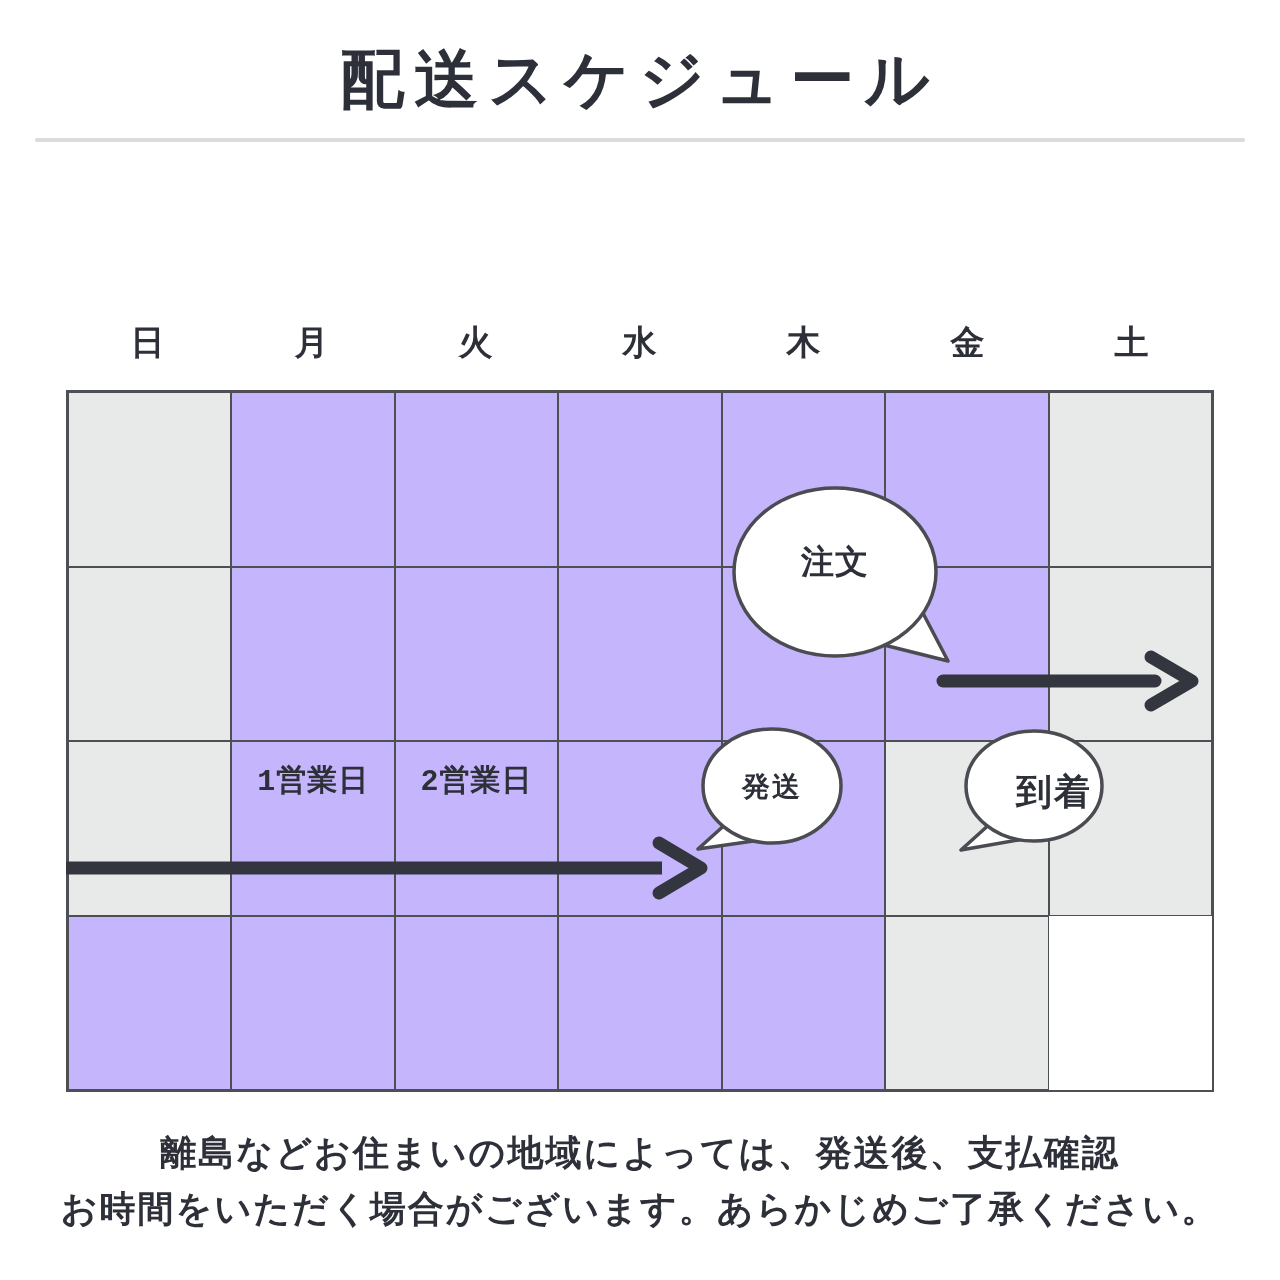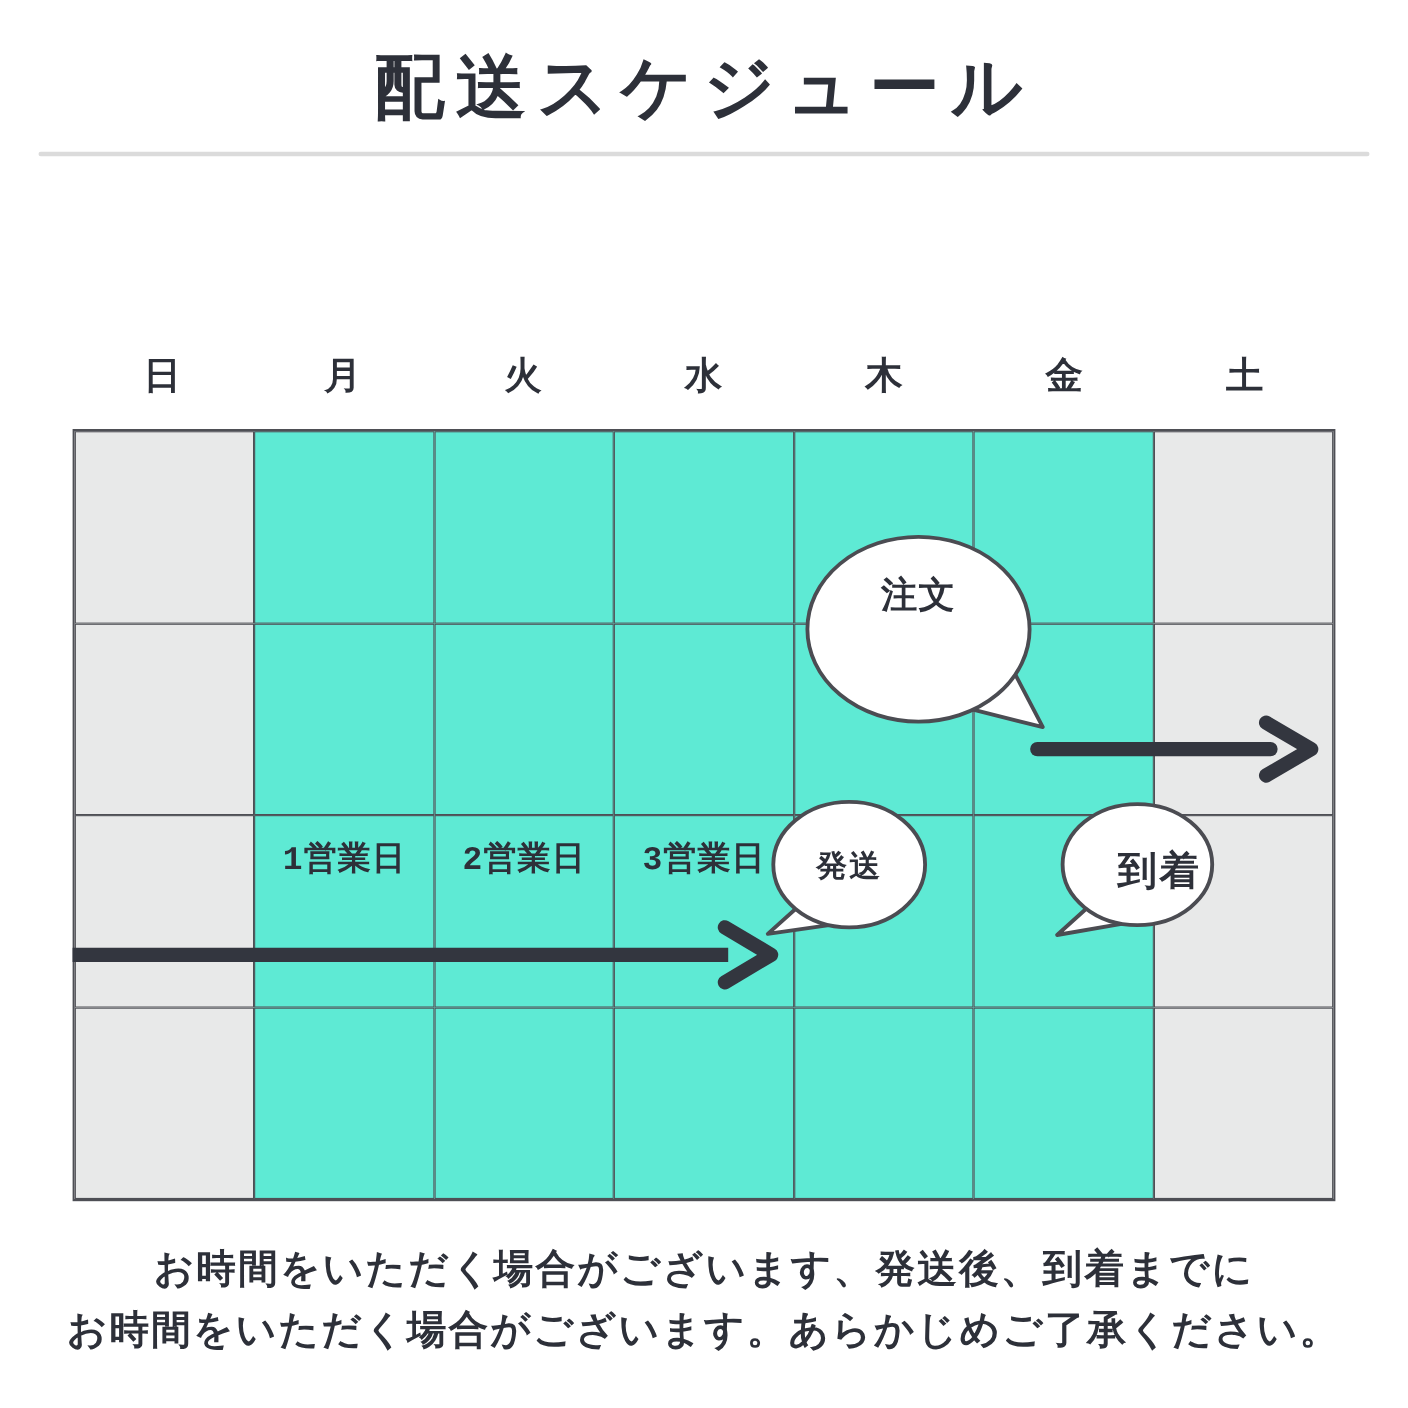"注文" .bubble-text.order { top: 519px -> 540px }
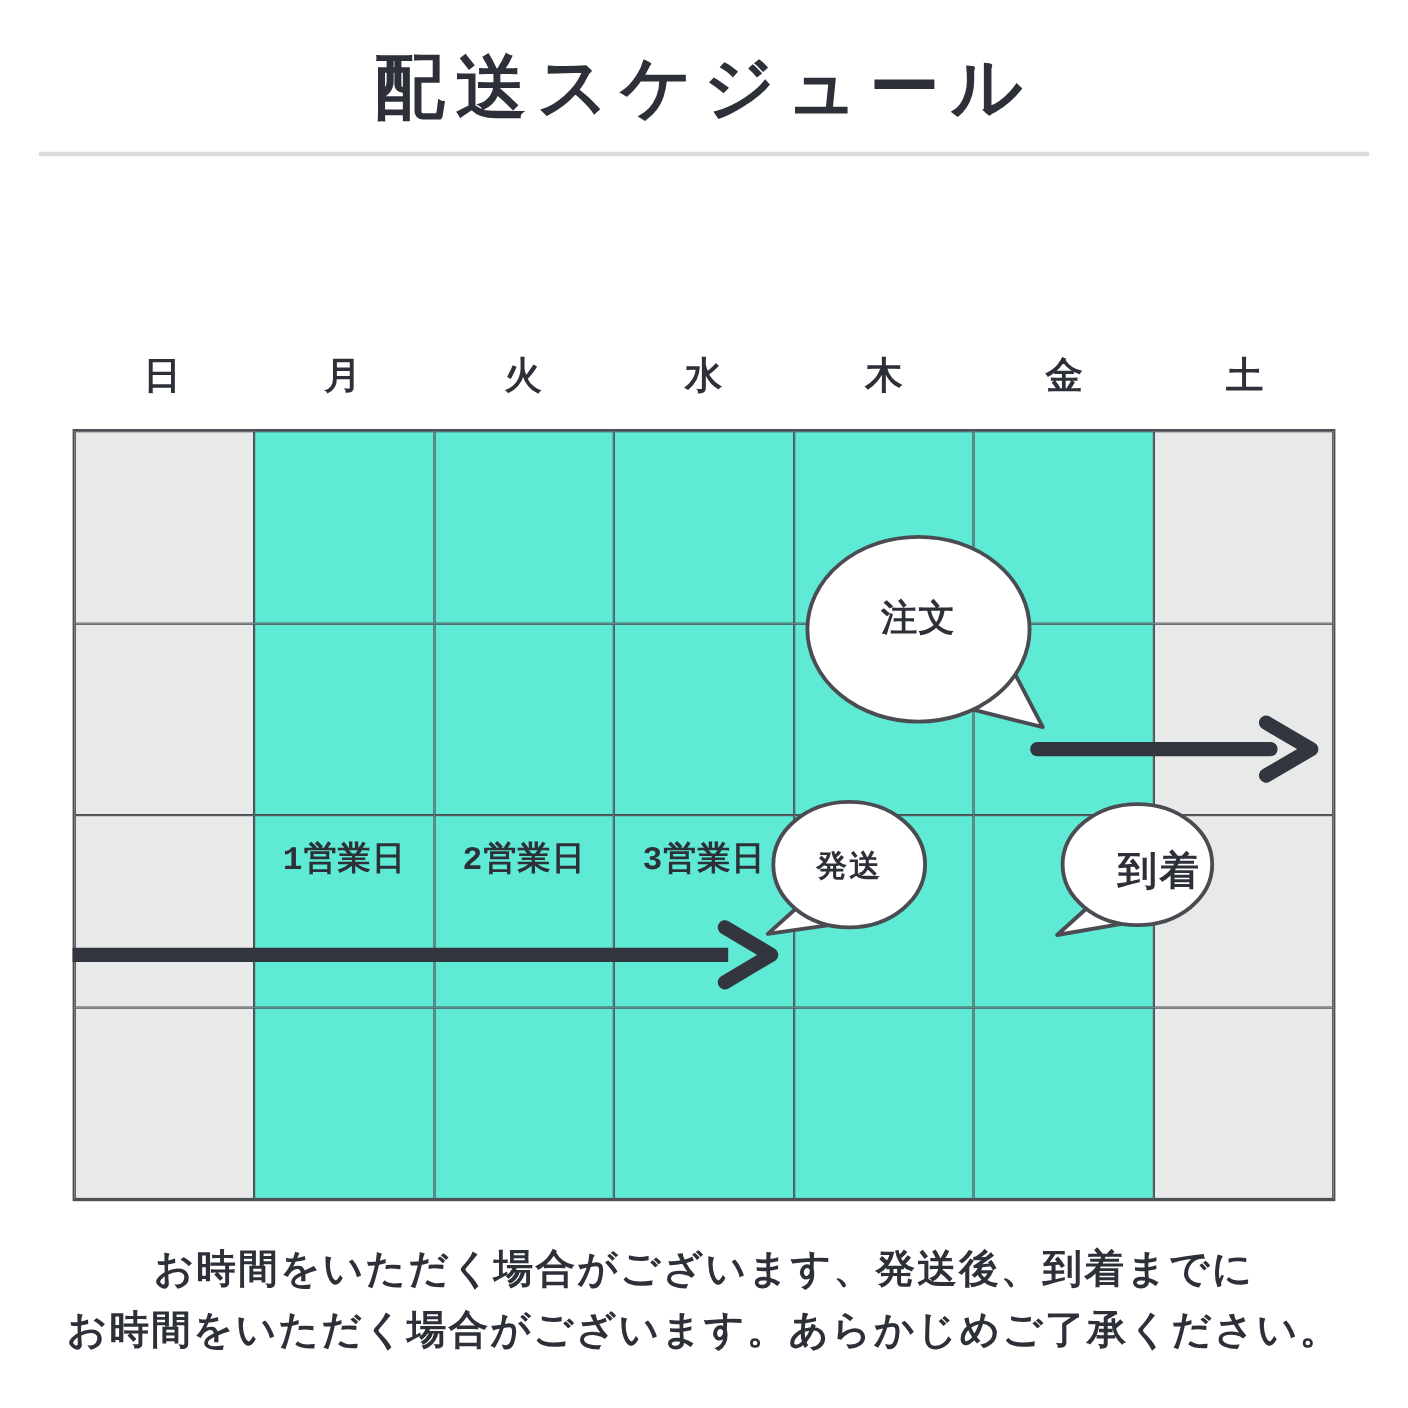"1営業日" .cell { background: #5eead4 -> #c4b5fd }
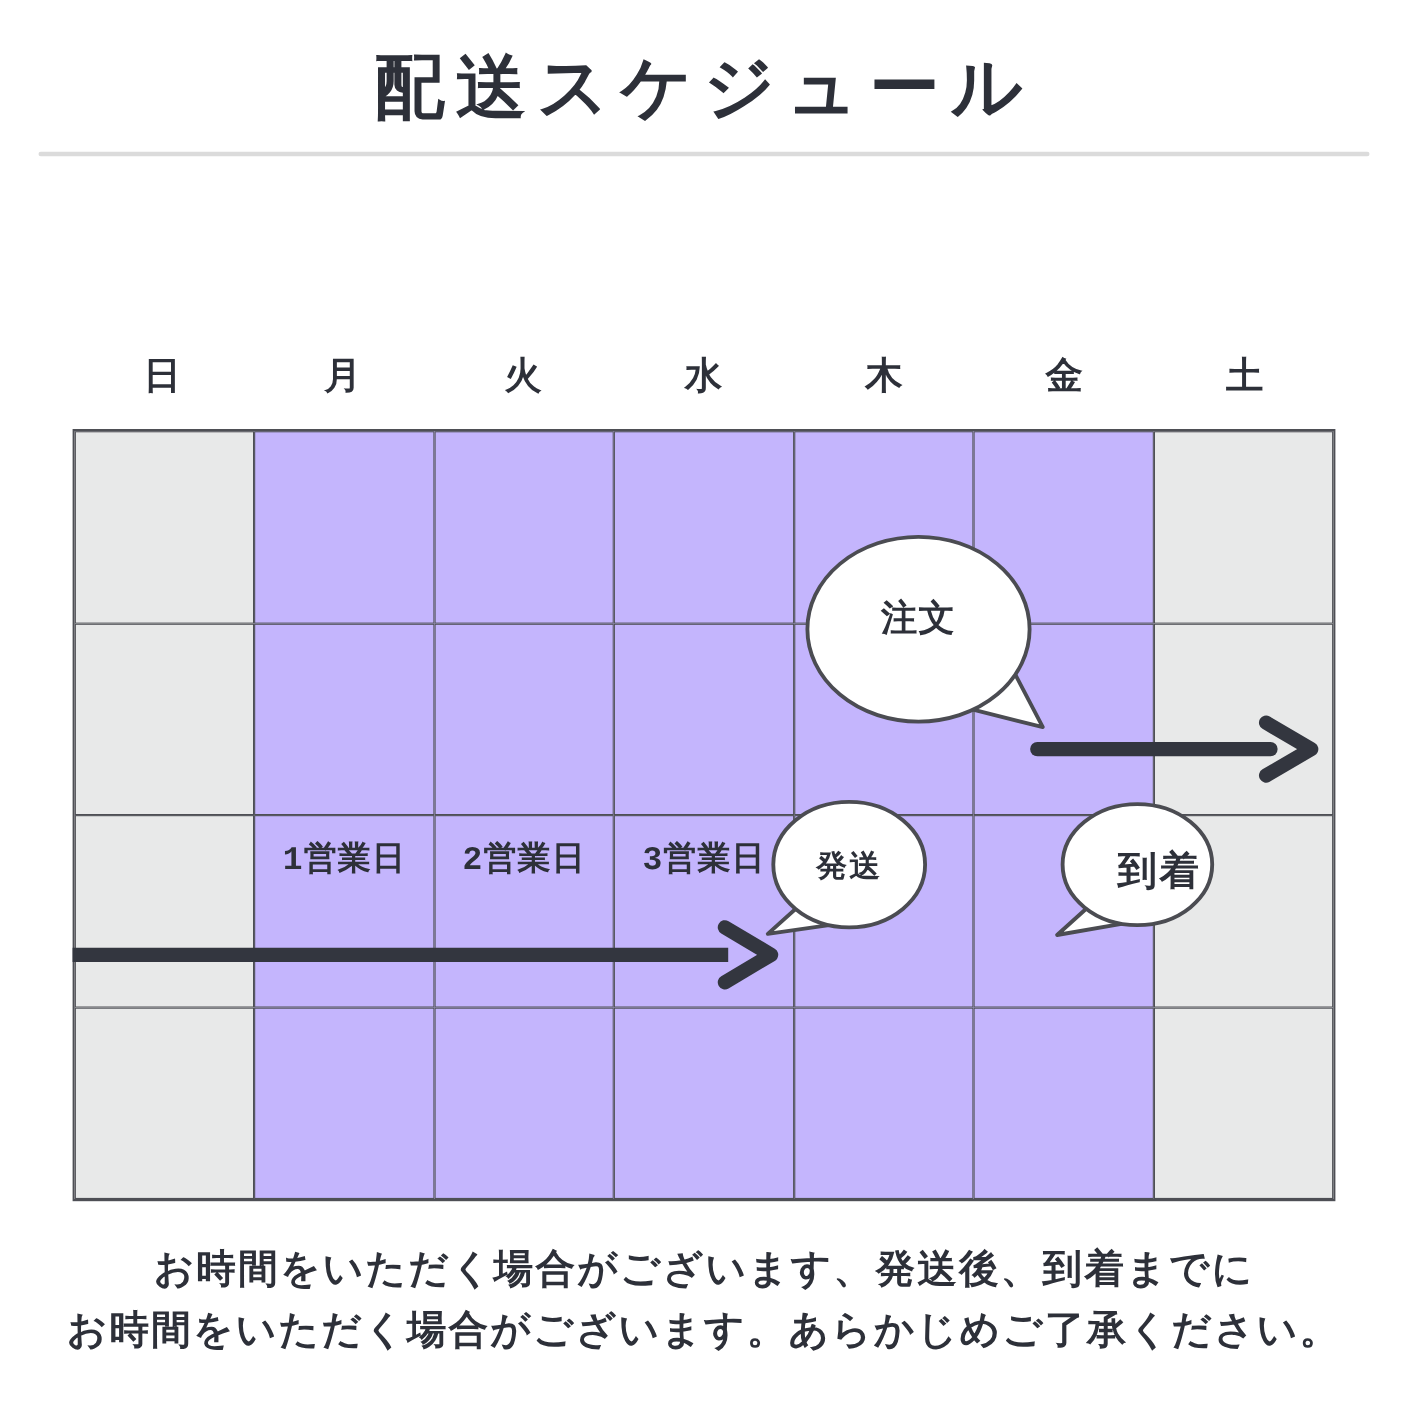"3営業日" div.cell { html: <div> <span>3営業日</span> </div> -> none }
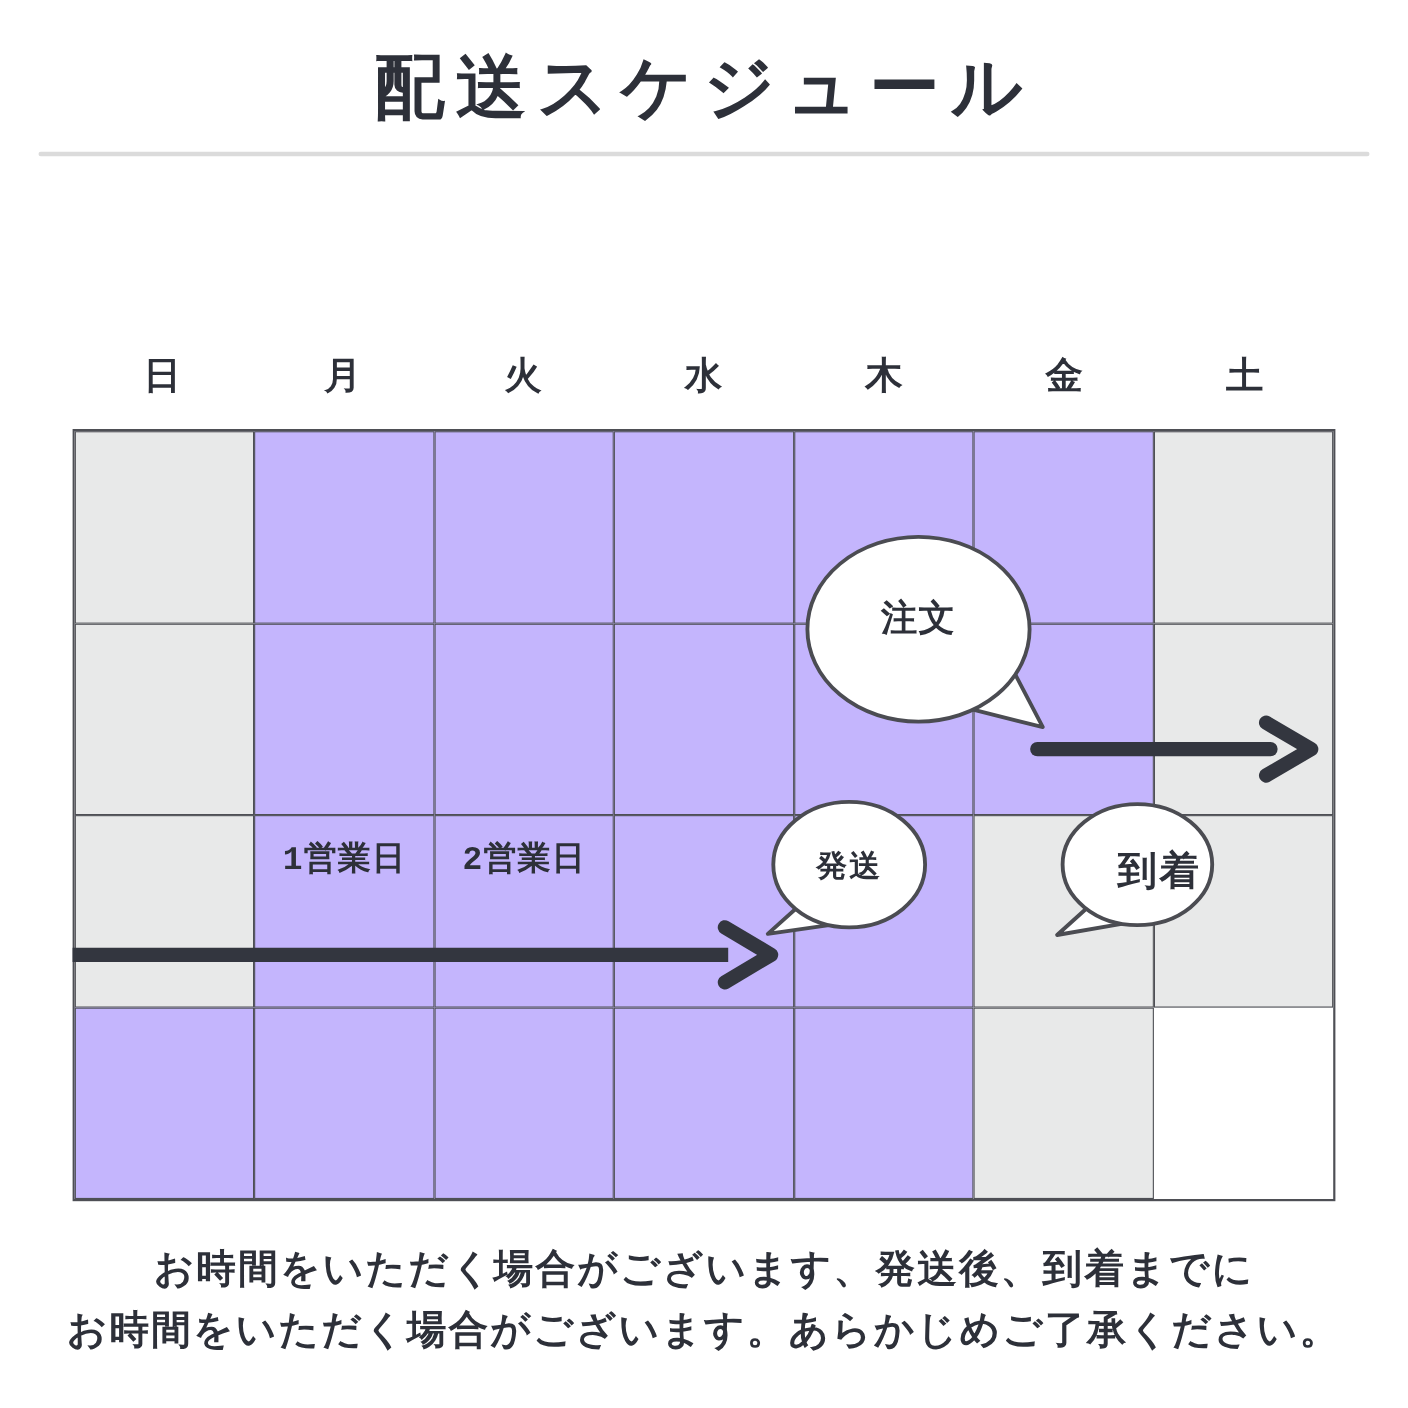"お時間をいただく場合がございます、発送後、到着までに" div { text: お時間をいただく場合がございます、発送後、到着までに -> 離島などお住まいの地域によっては、発送後、支払確認 }
